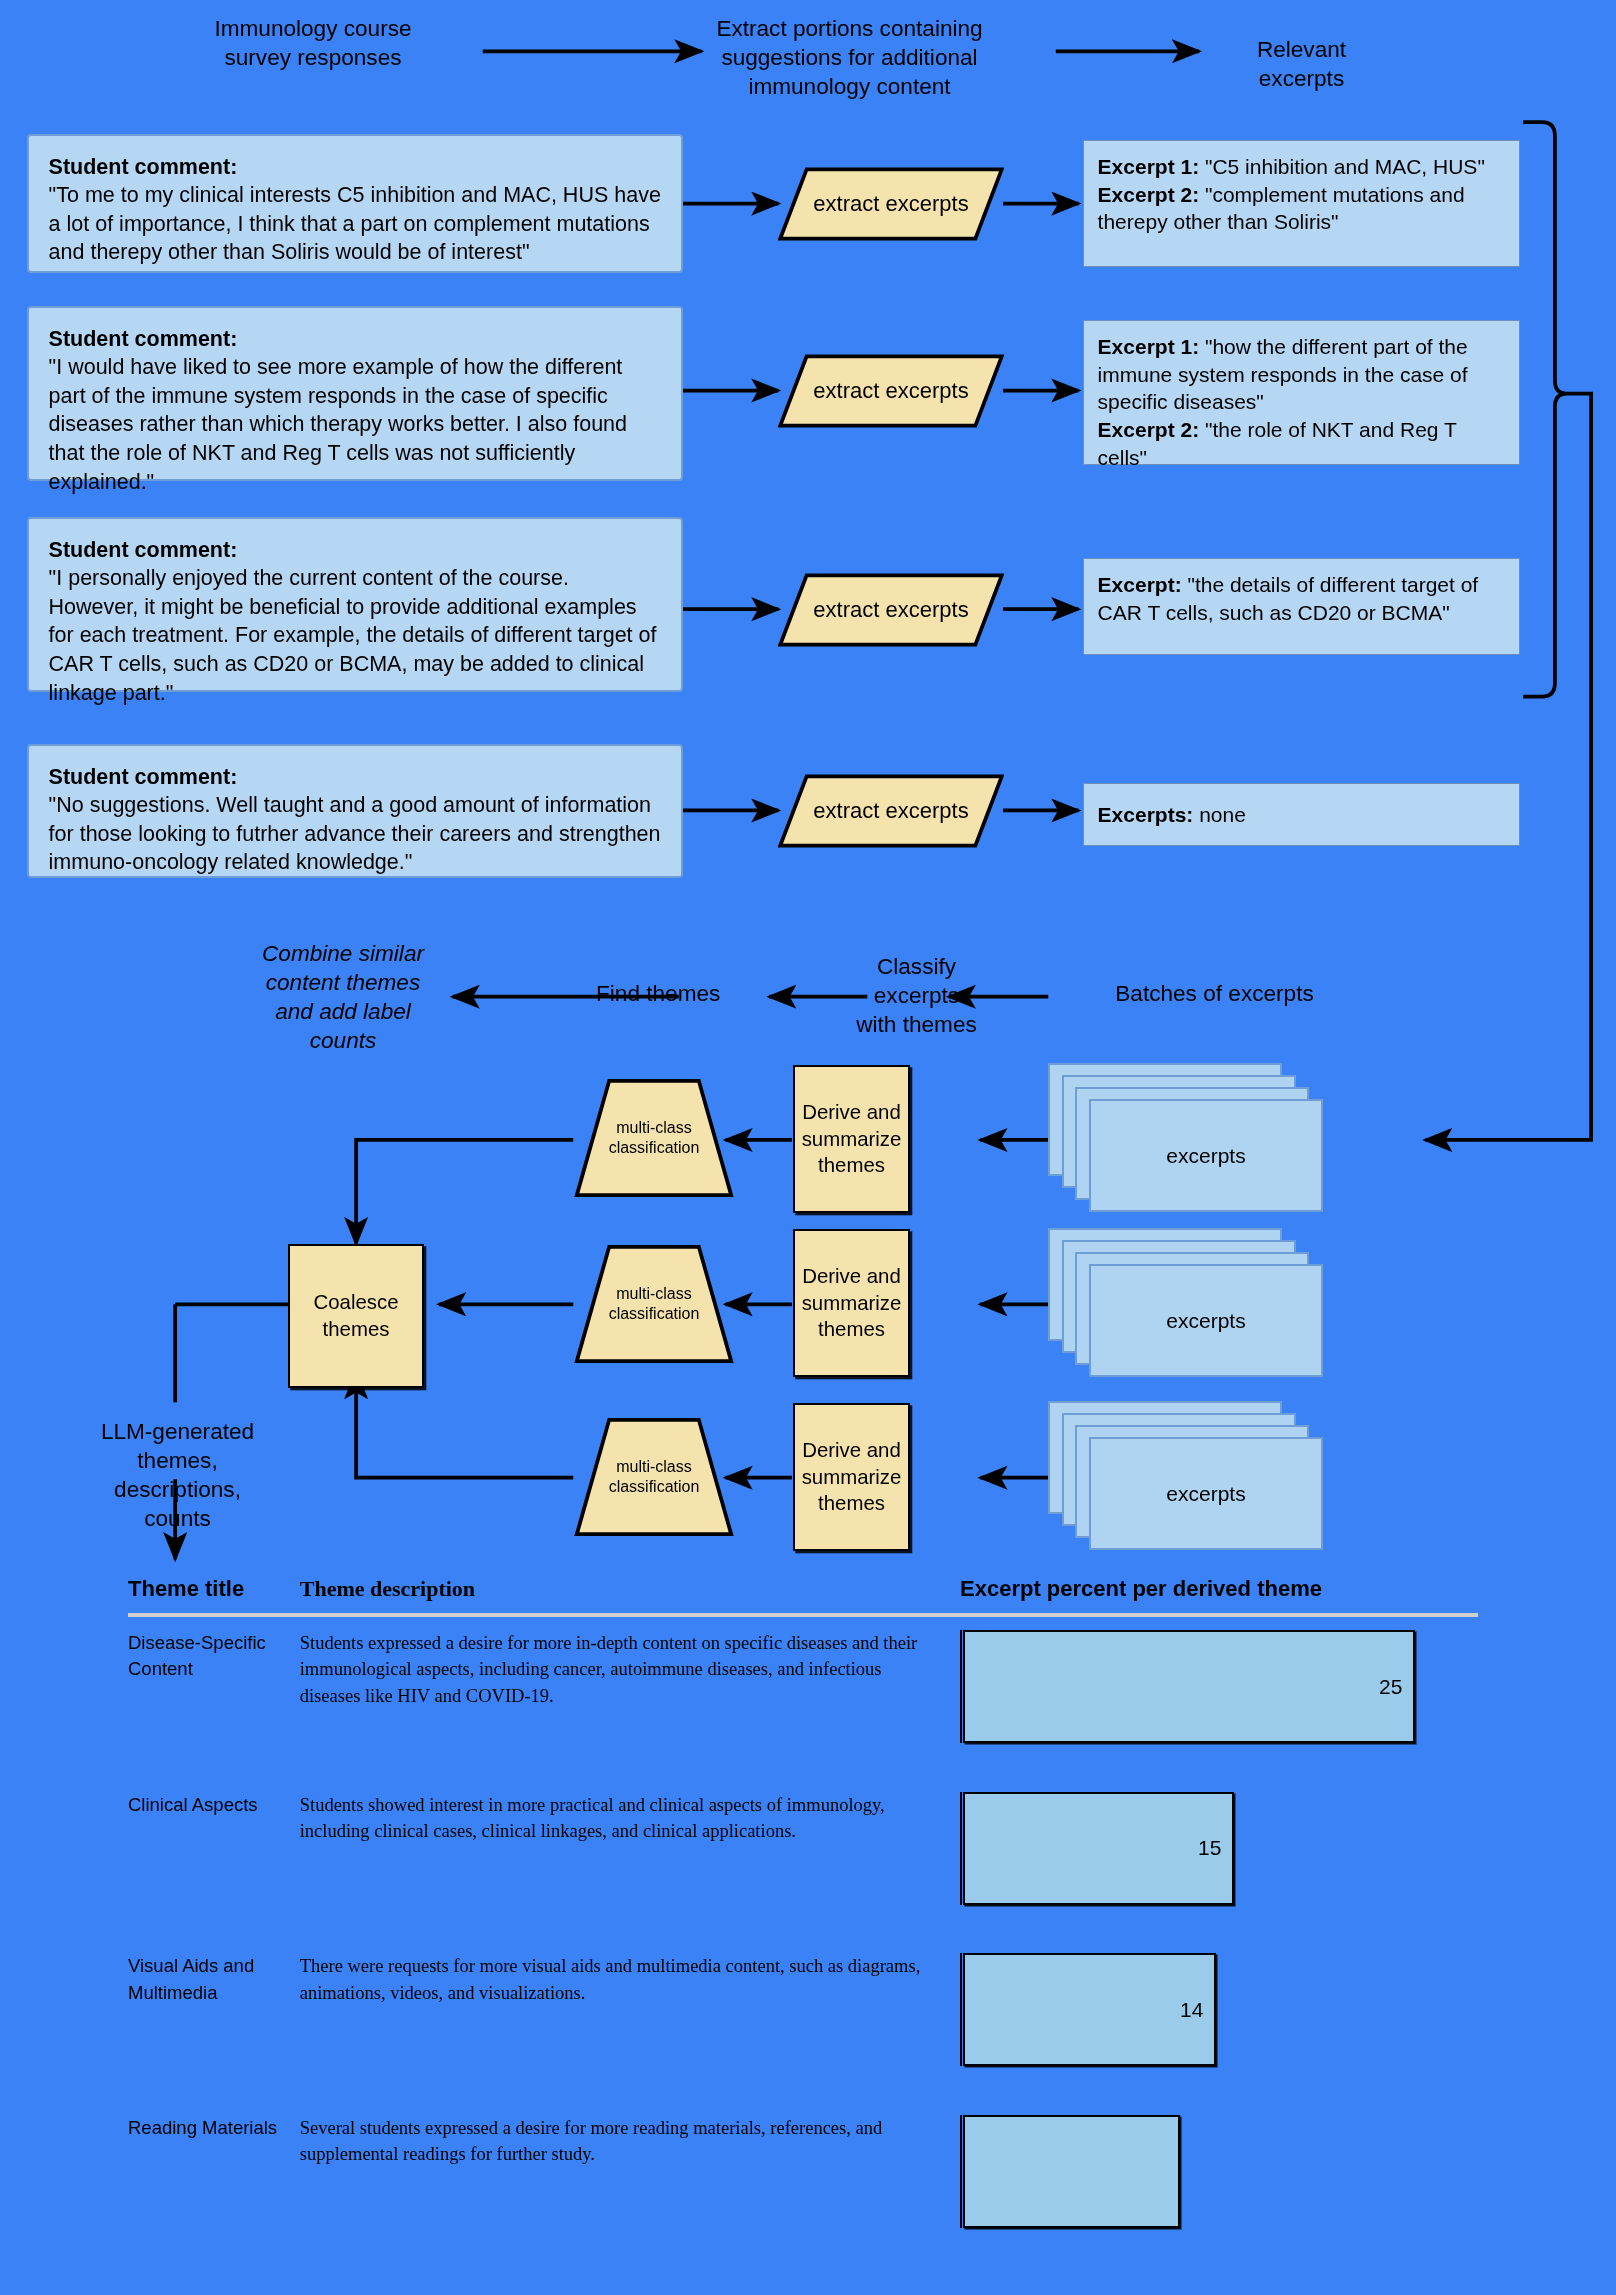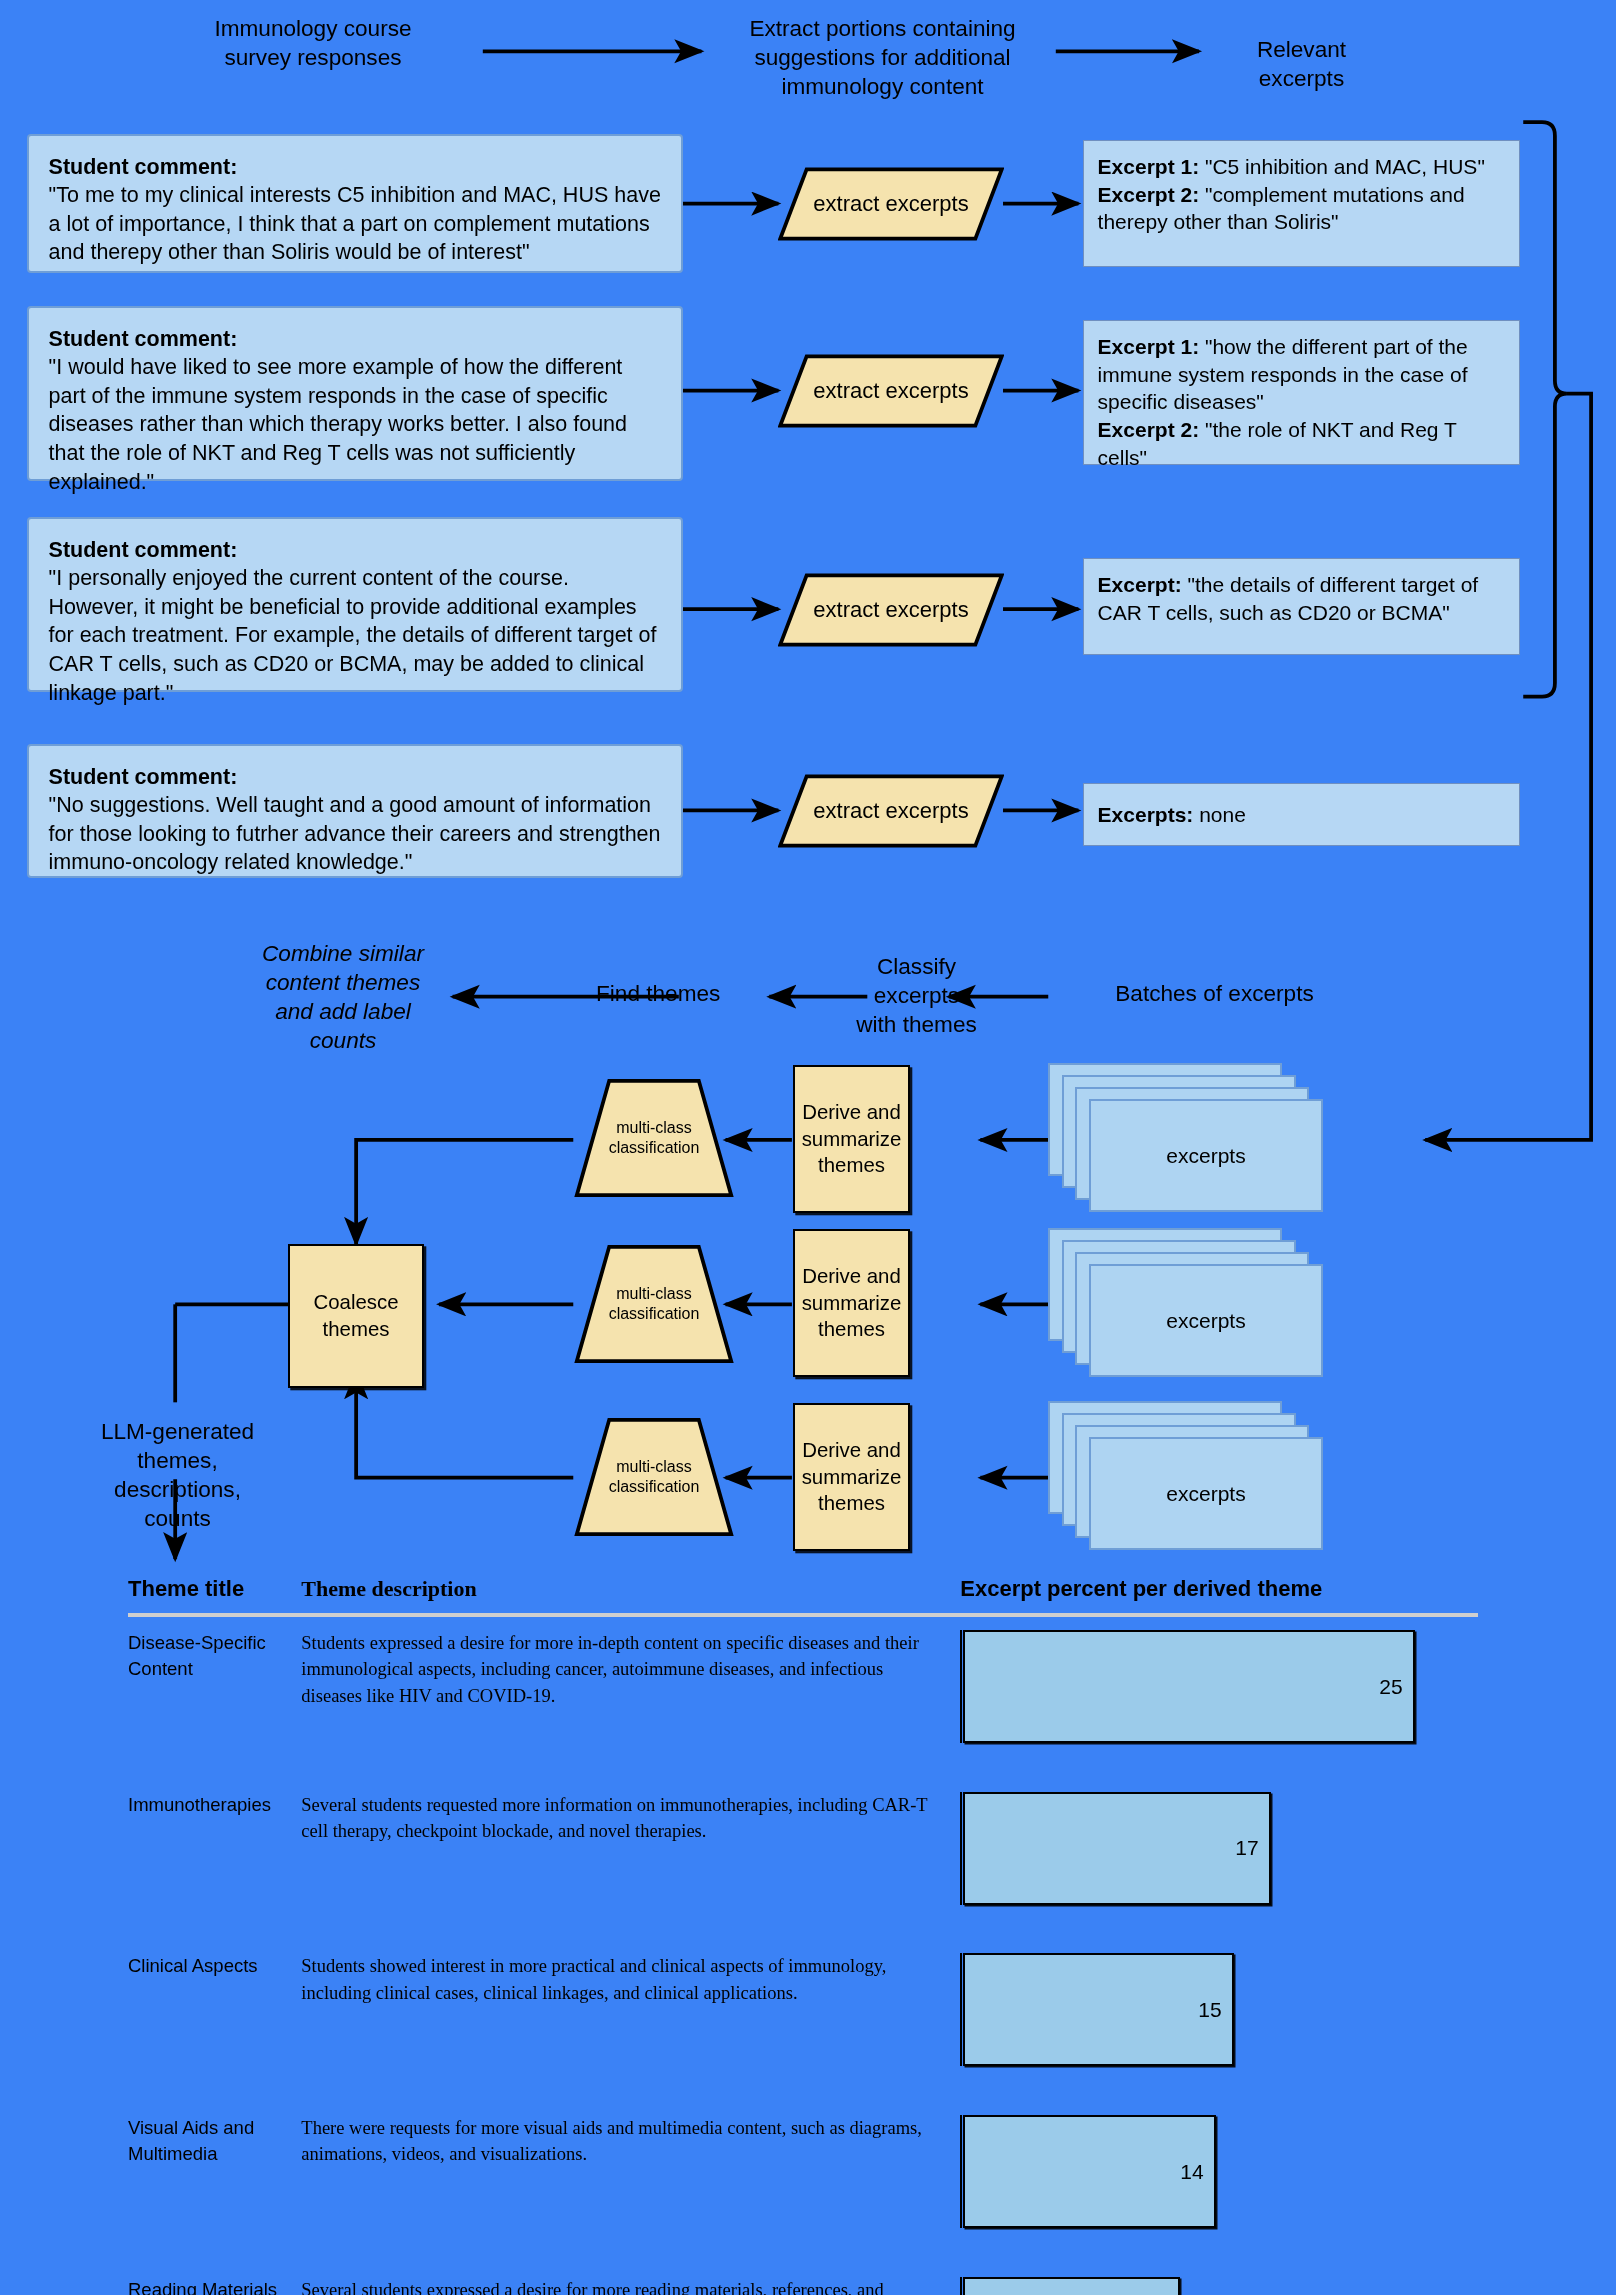"Extract portions containing" div.lbl { left: 709px -> 676px }
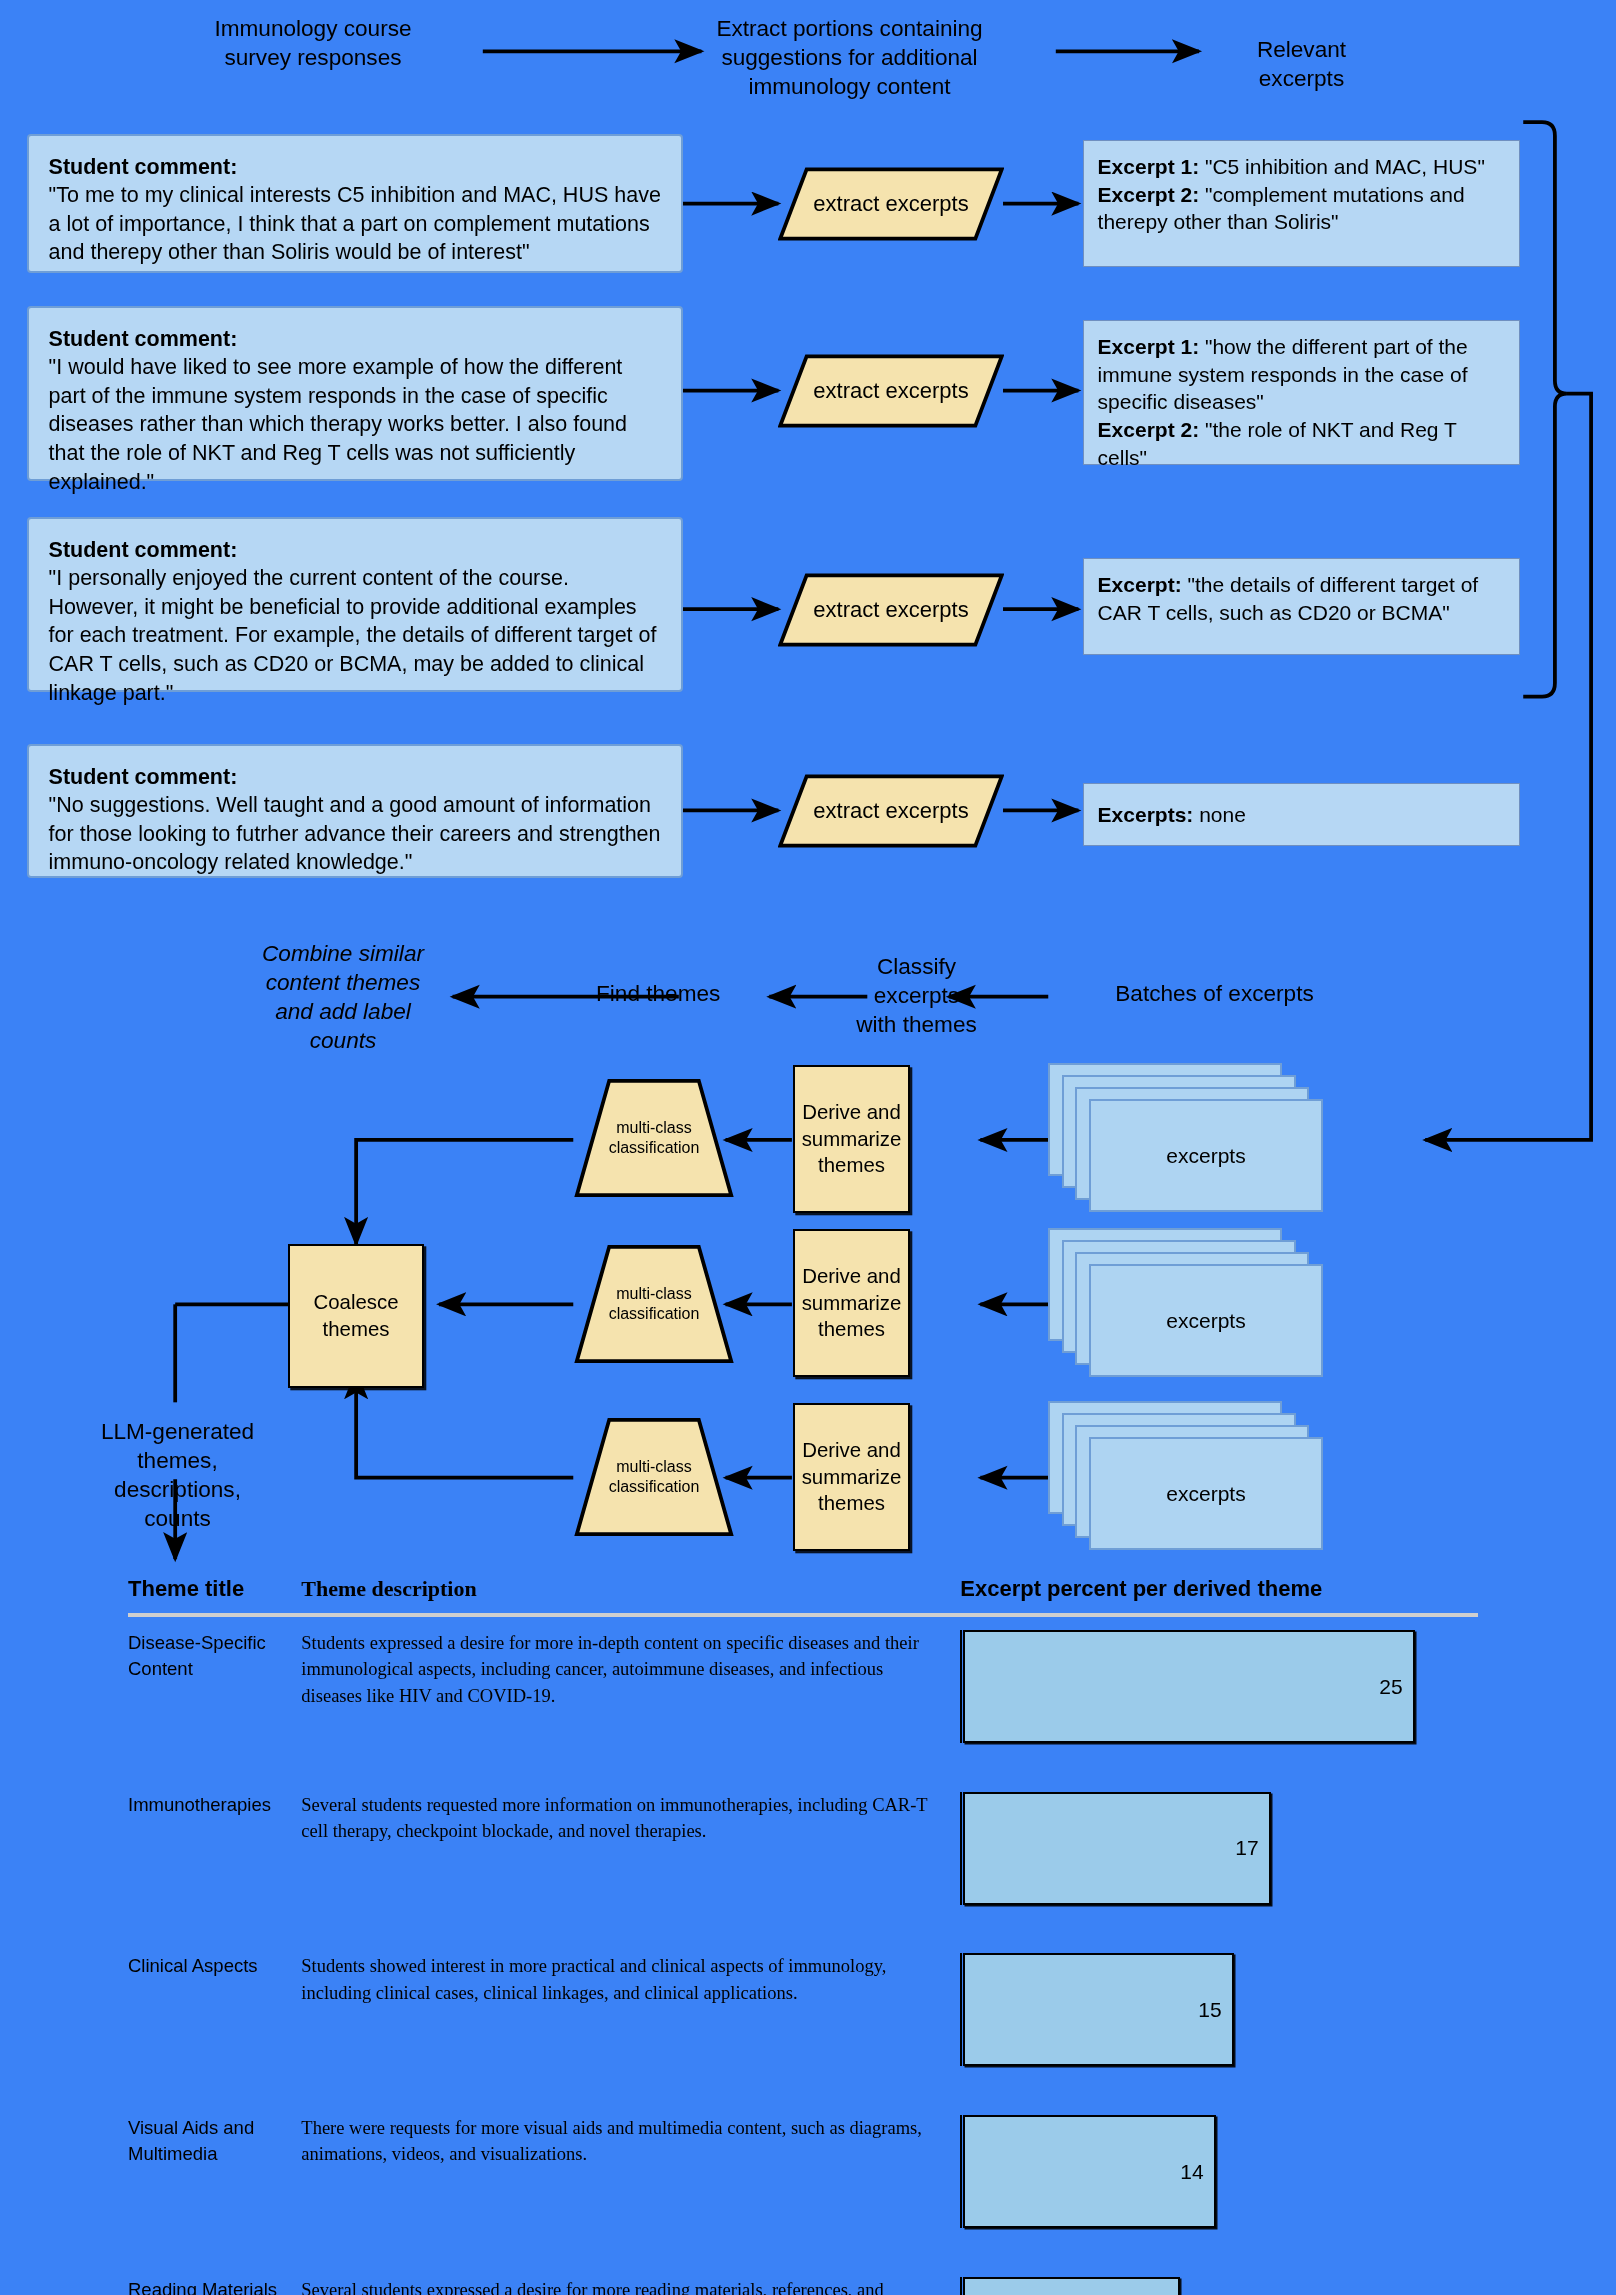"Immunotherapies" tr { html: <tr> <td>Immunotherapies</td> <td>Several students requested more information on immunotherapies, including CAR-T cell therapy, checkpoint blockade, and novel therapies.</td> <td> <div> <div></div> <div> <span>17</span> </div> </div> </td> </tr> -> none }
